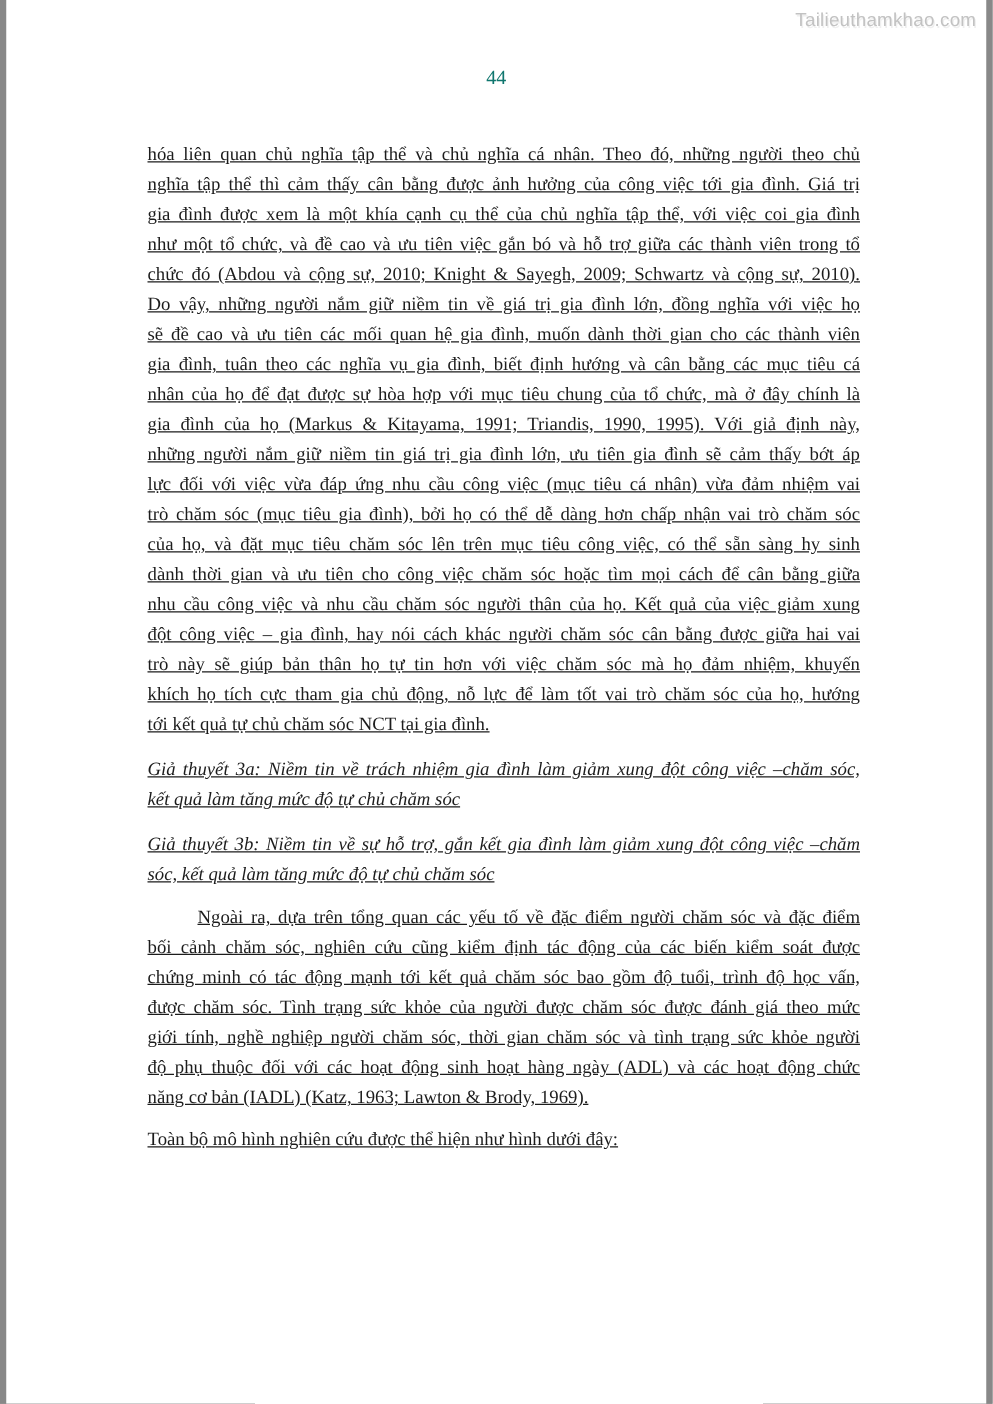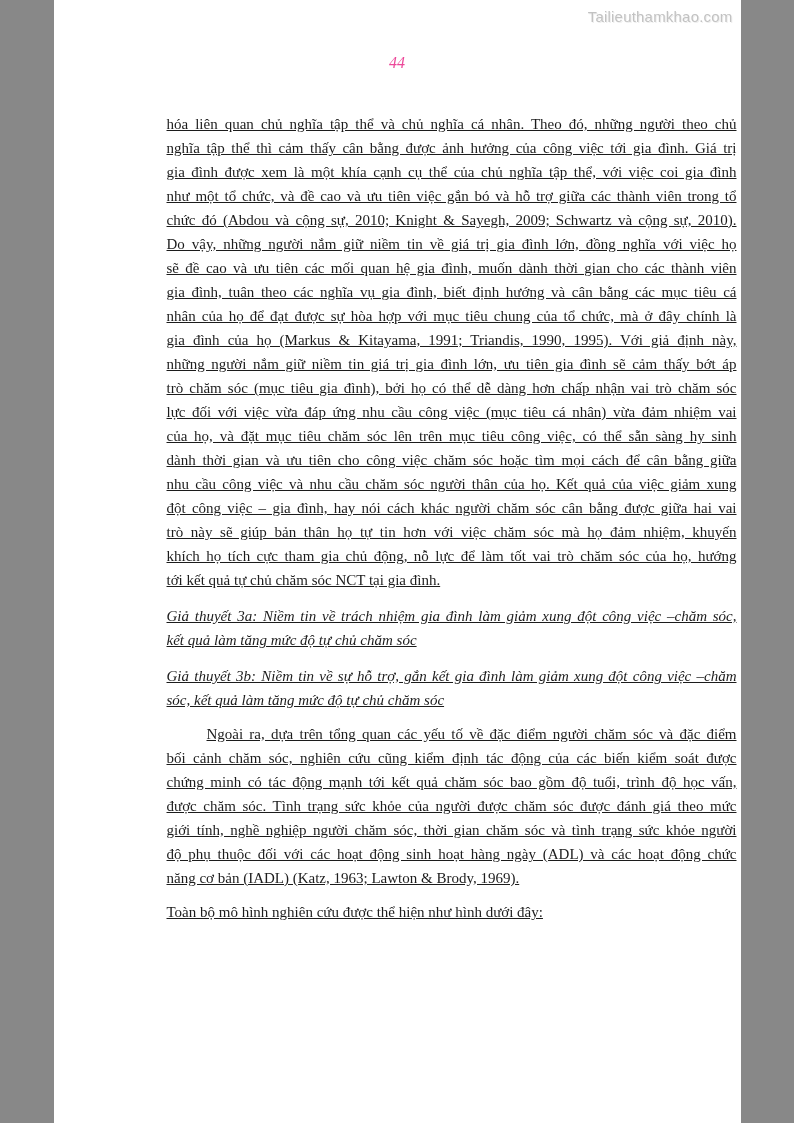"Tailieuthamkhao.com" .page { width: 687px -> 784px }
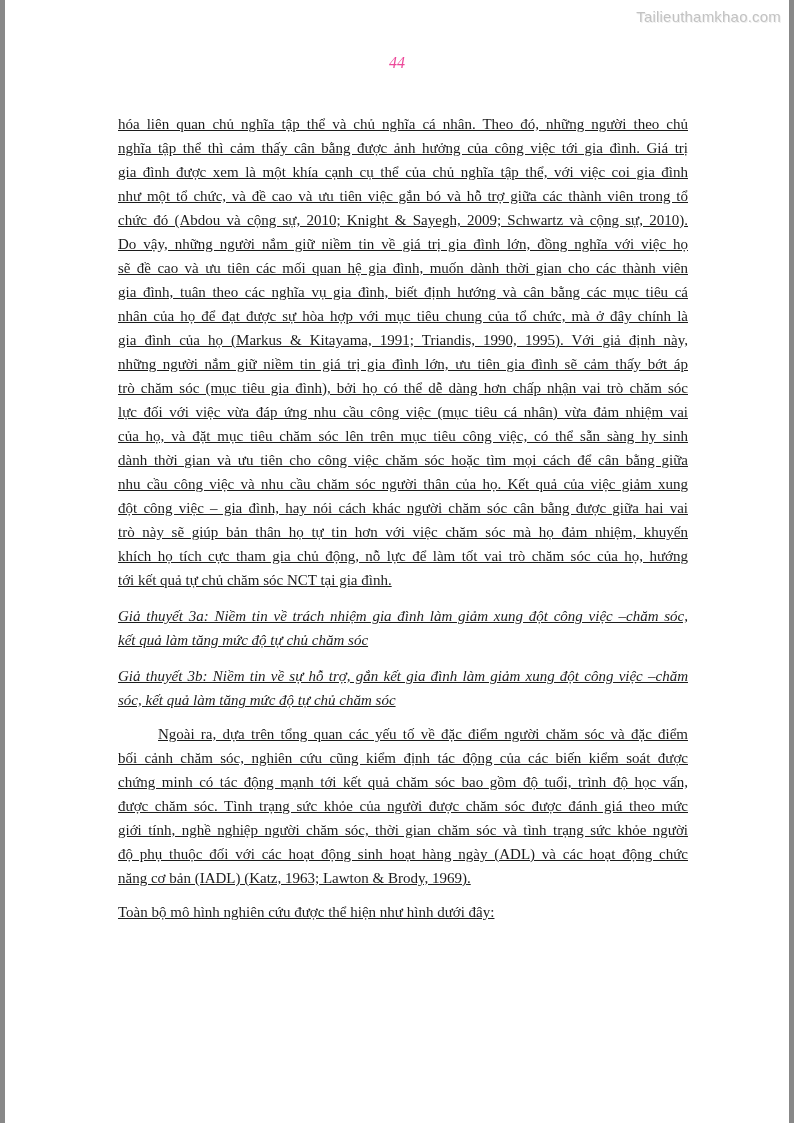"44" .page-number { color: #ec4899 -> #0f766e; font-style: italic -> none }
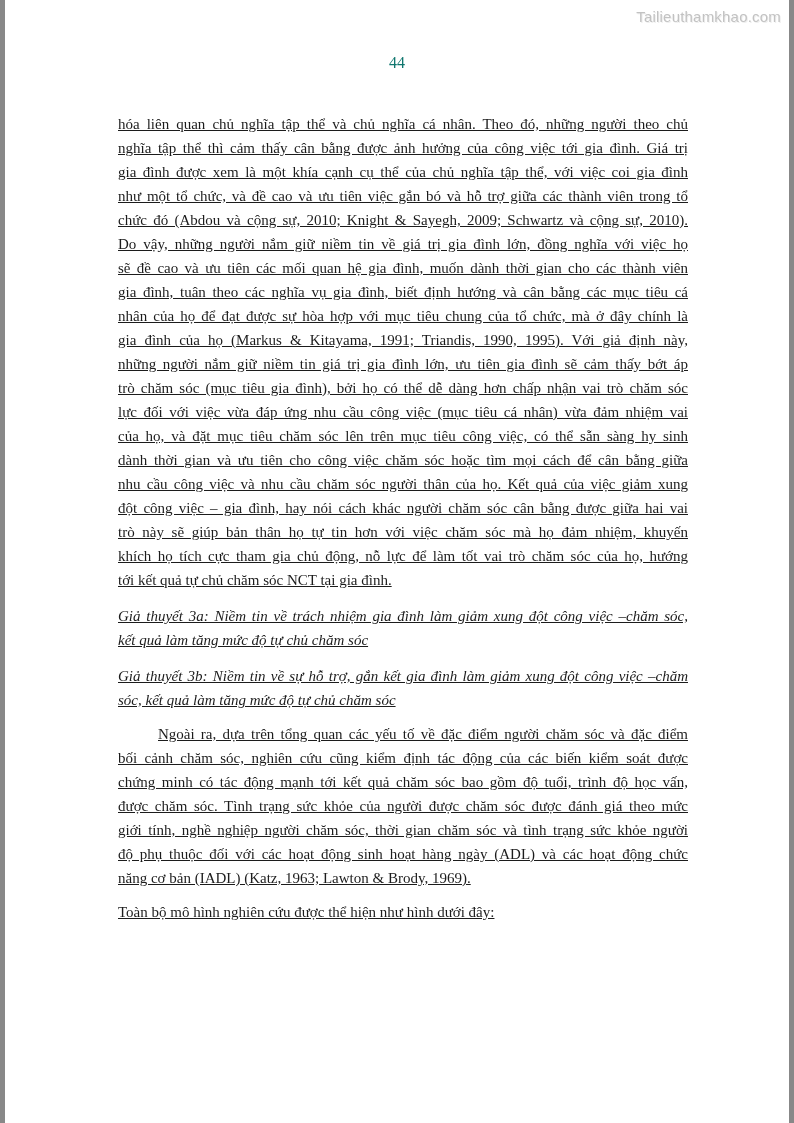"trò chăm sóc (mục tiêu" div.line { order: before "lực đối với việc vừa" -> after "lực đối với việc vừa" }
